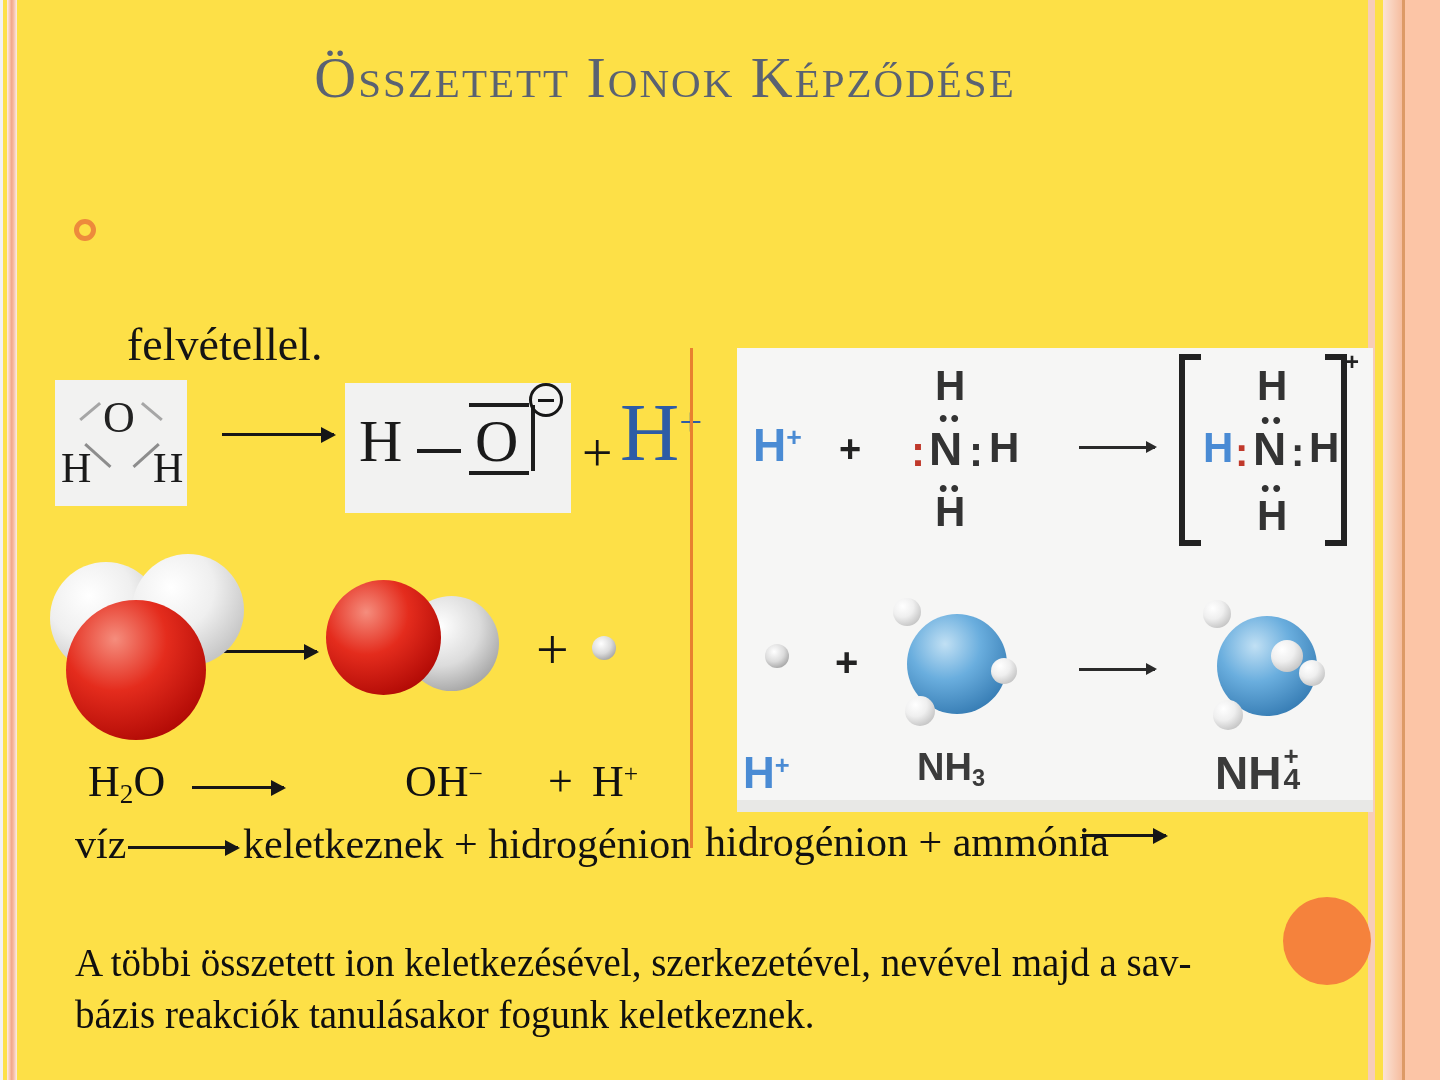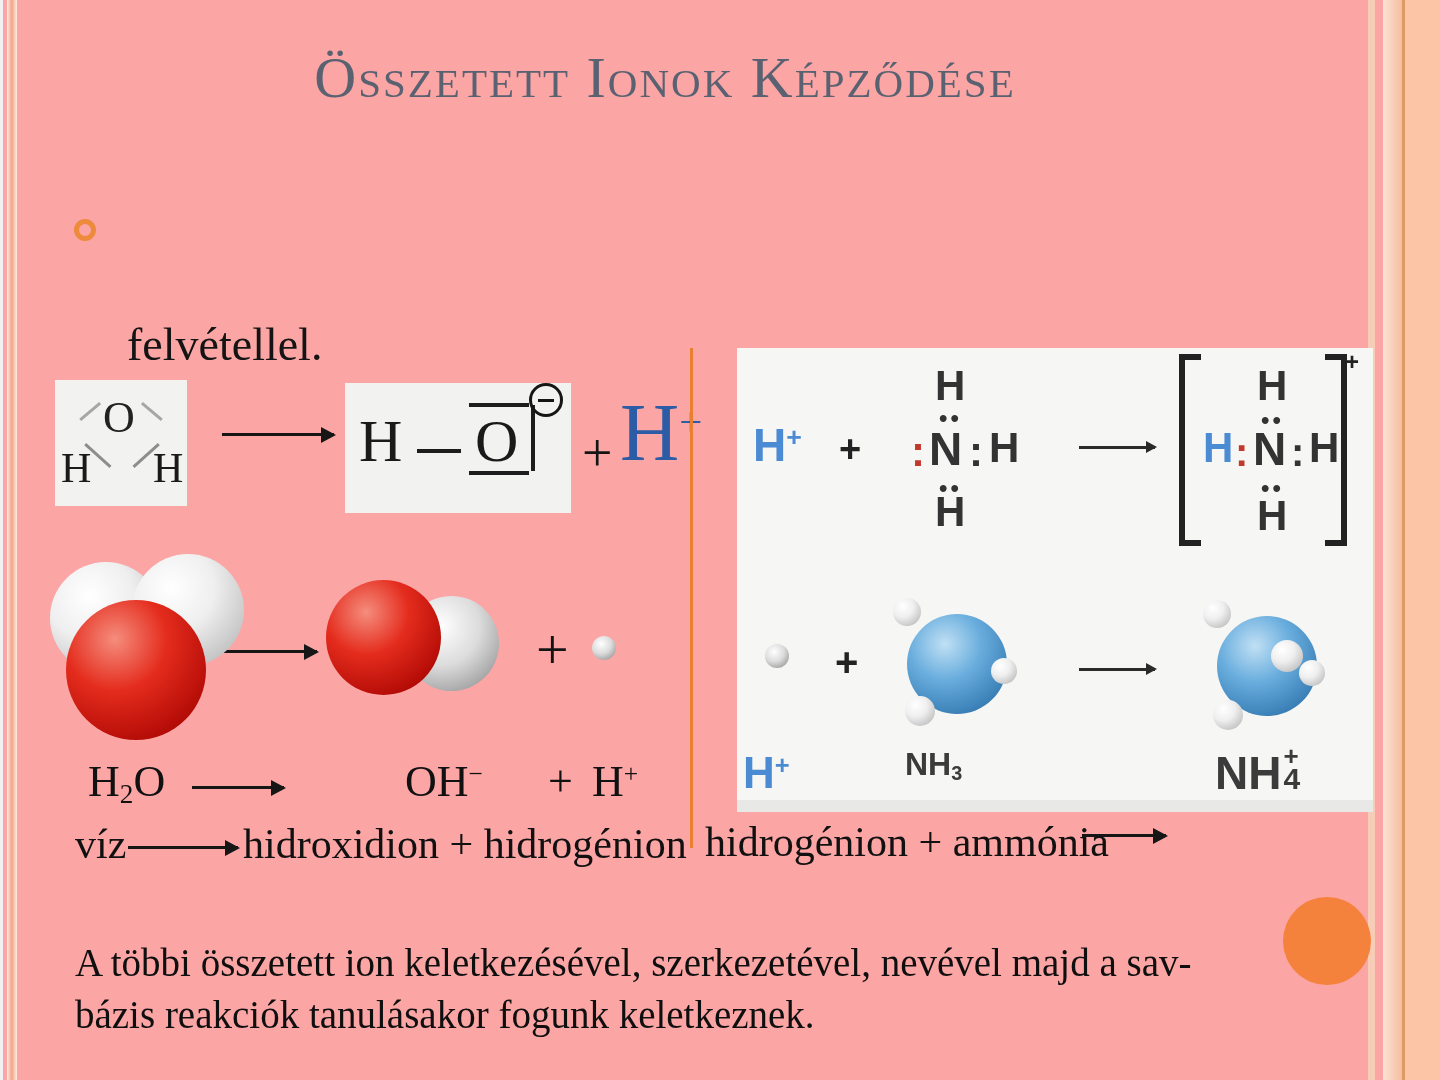"Összetett Ionok Képződése" .slide { background: #fca5a5 -> #fde047 }
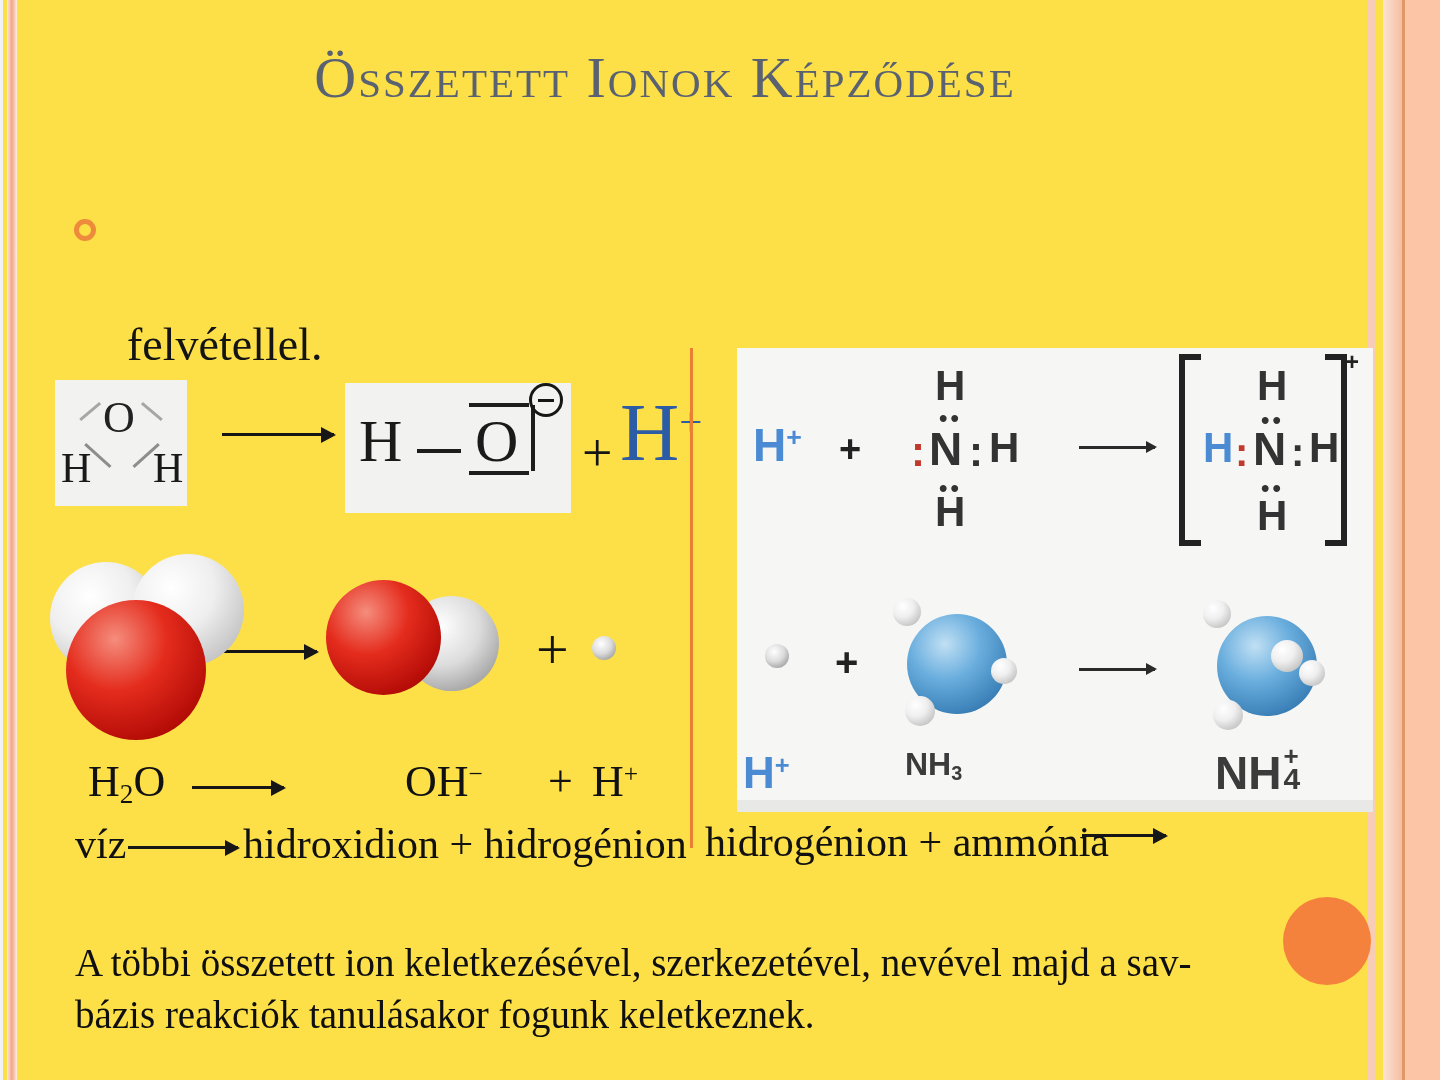"NH3" .rl-nh3 { font-size: 32px -> 38px; left: 168px -> 180px }
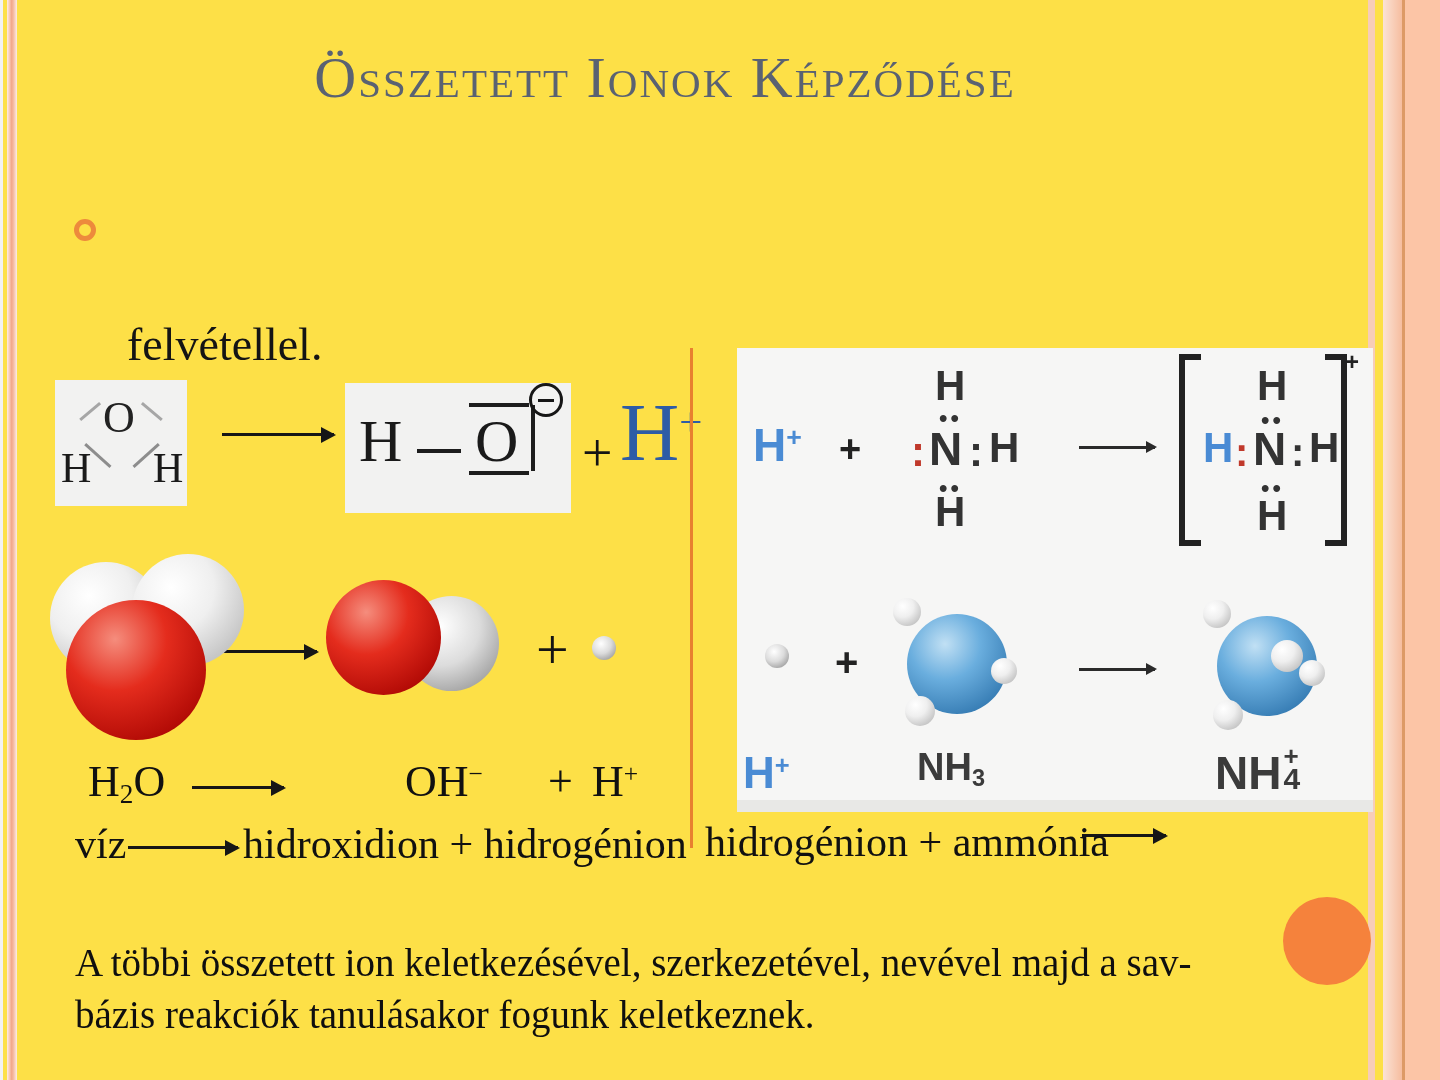"hidroxidion + hidrogénion" span.abs { text: hidroxidion -> keletkeznek }
